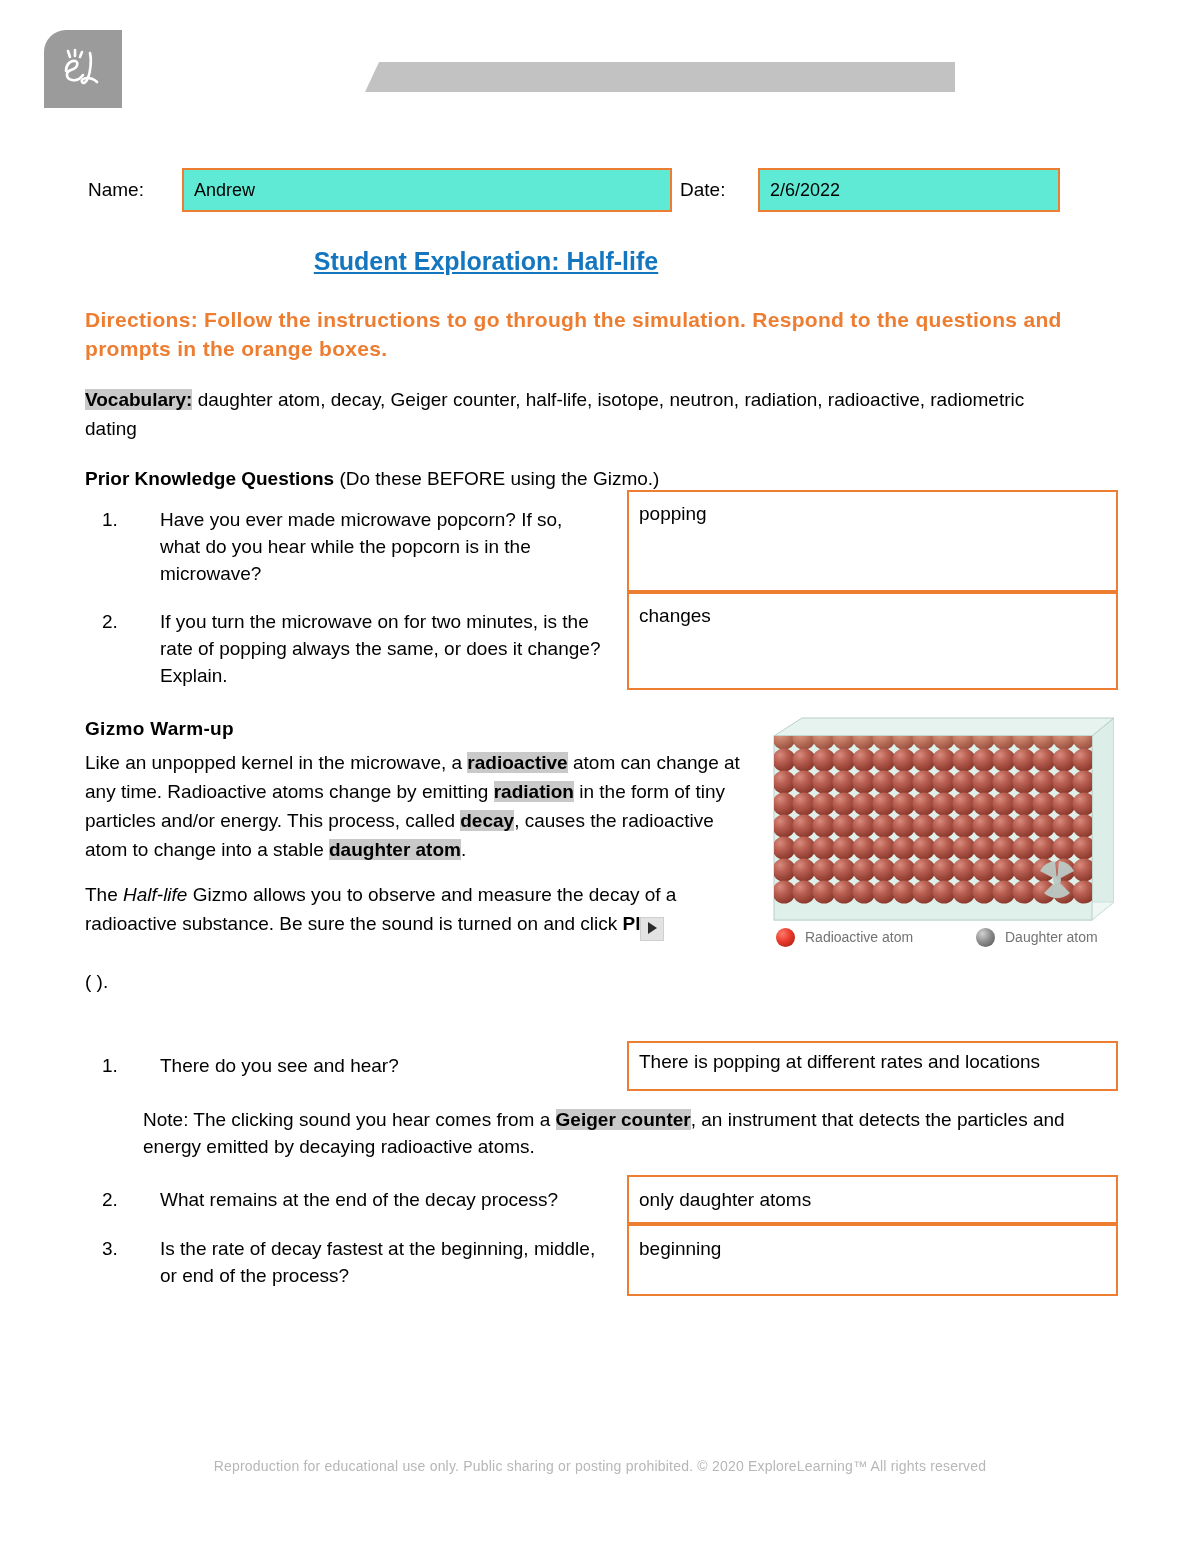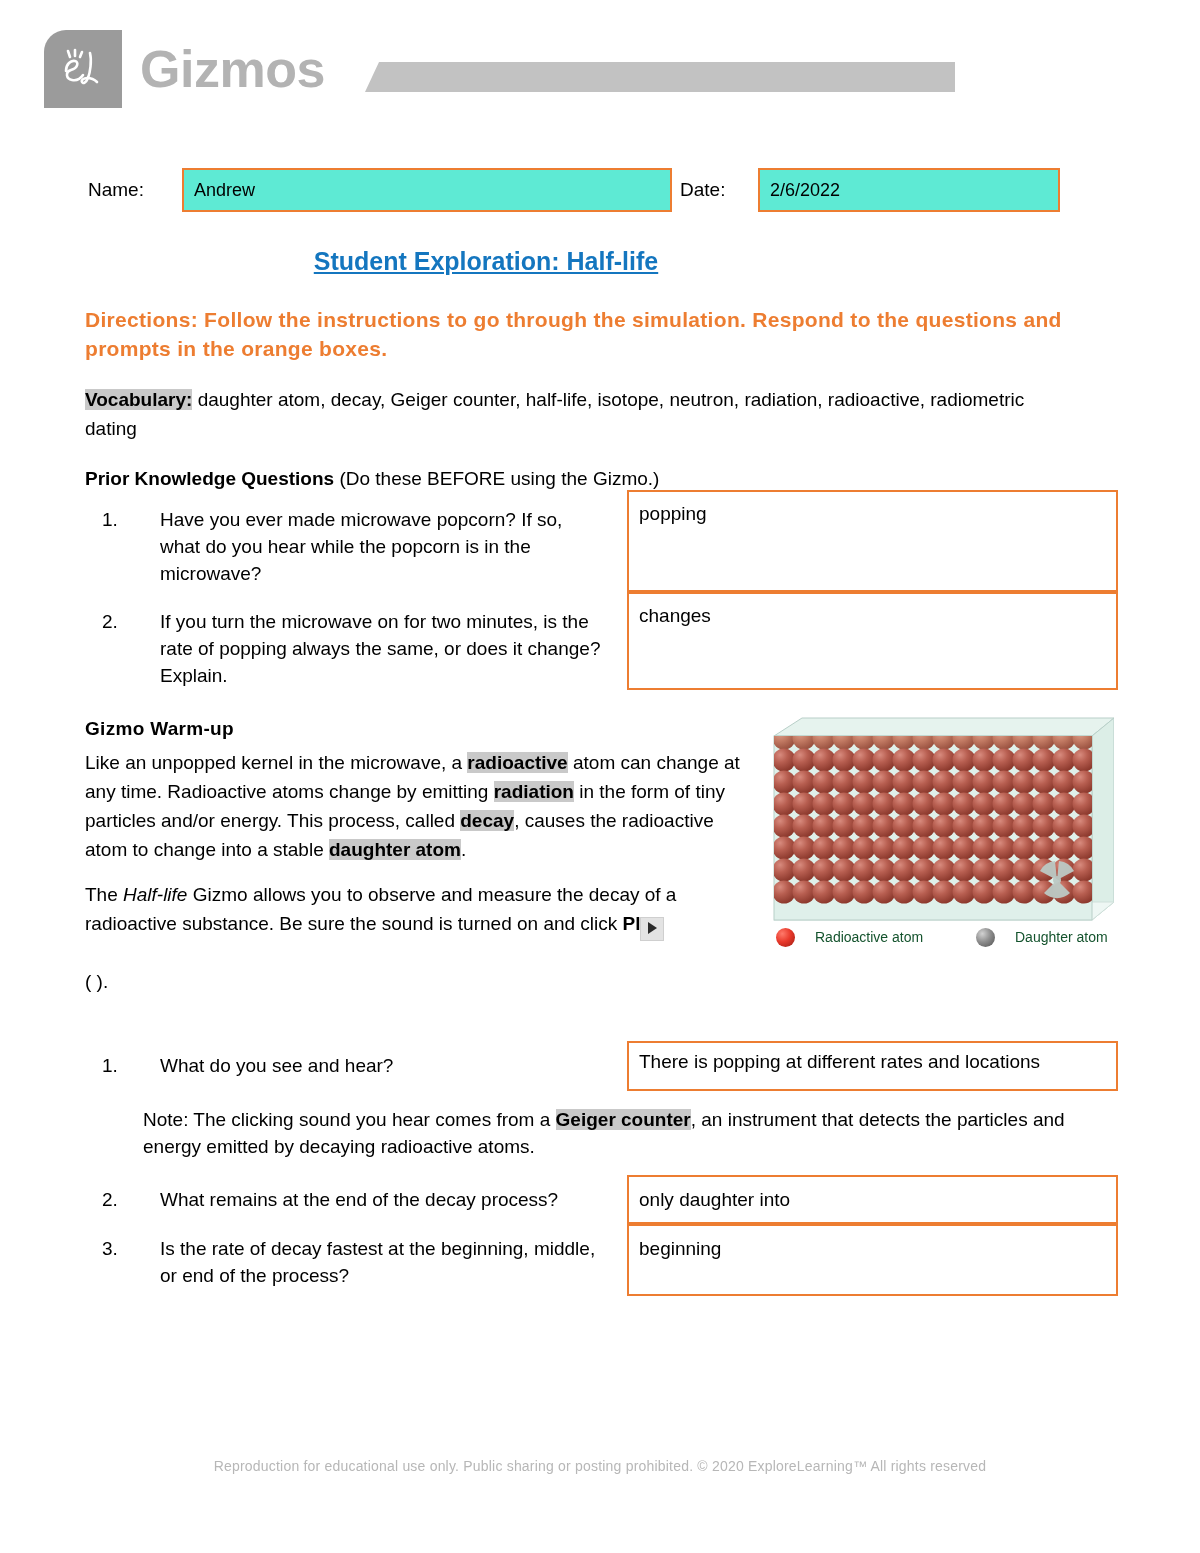"Gizmos" div.logo-word { html: <div>Gizmos</div> -> none }
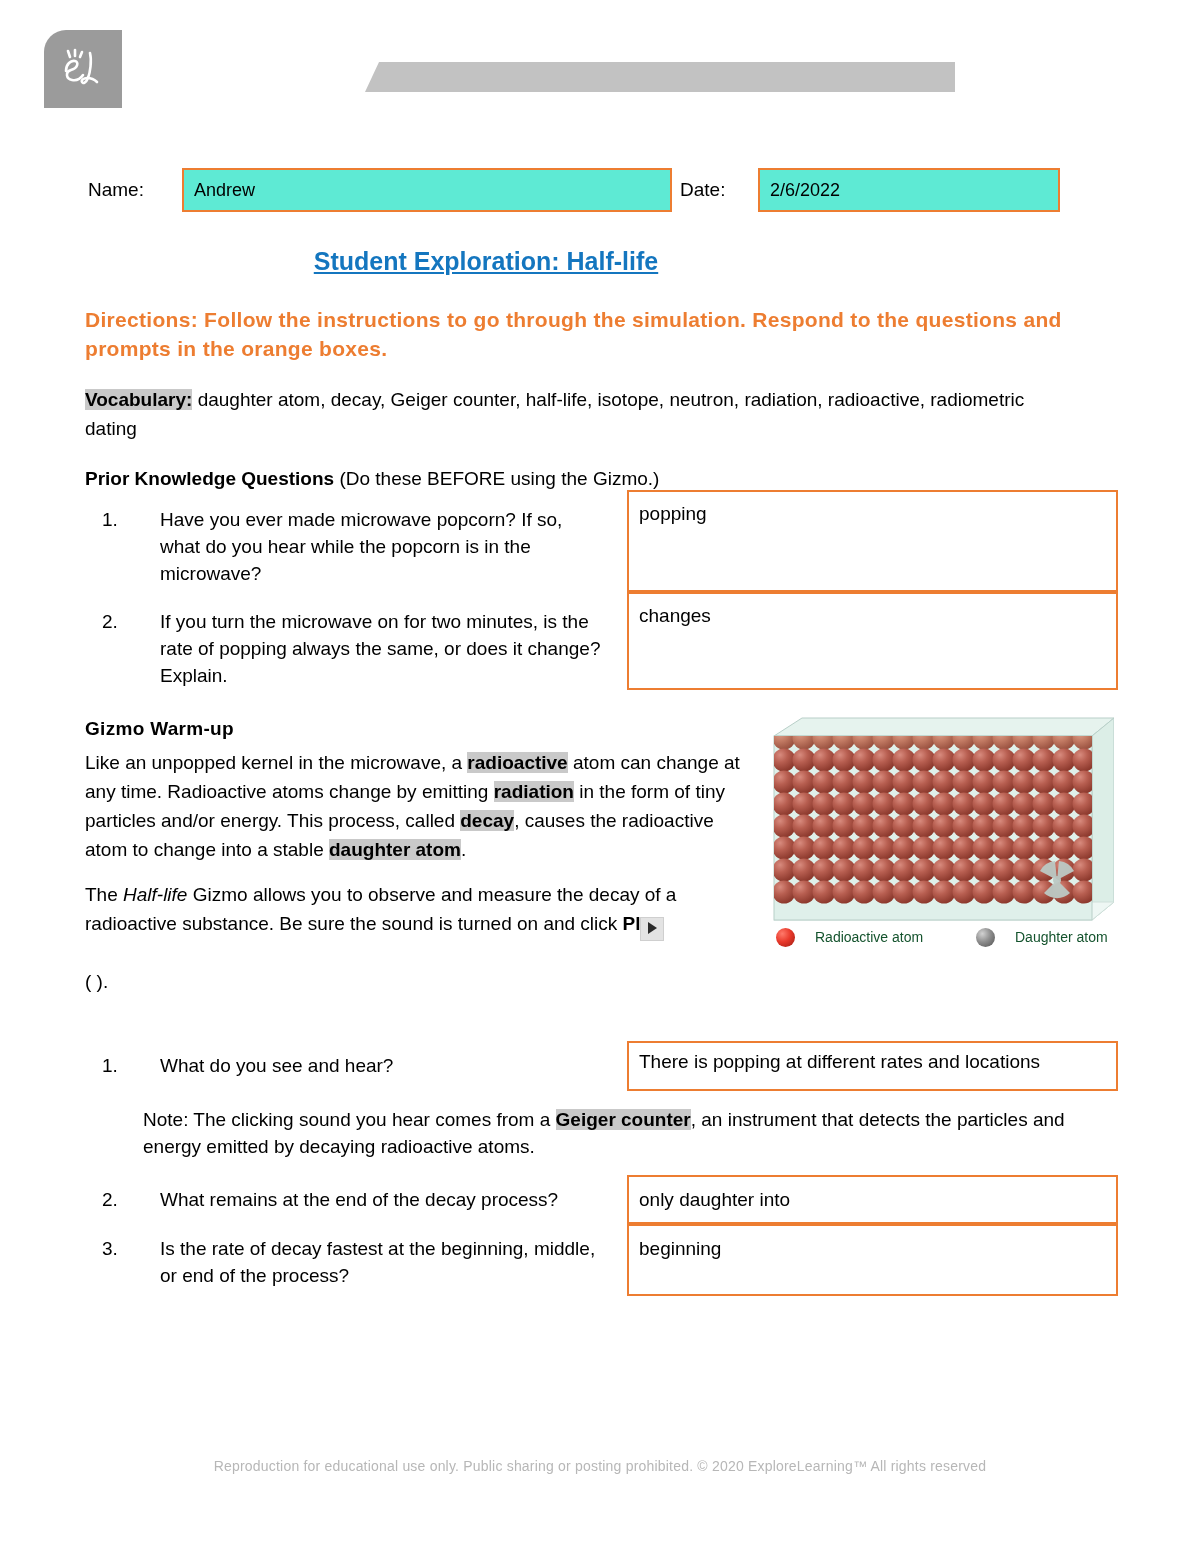"Radioactive atom" .legend .li { color: #14532d -> #737373; gap: 20px -> 10px }
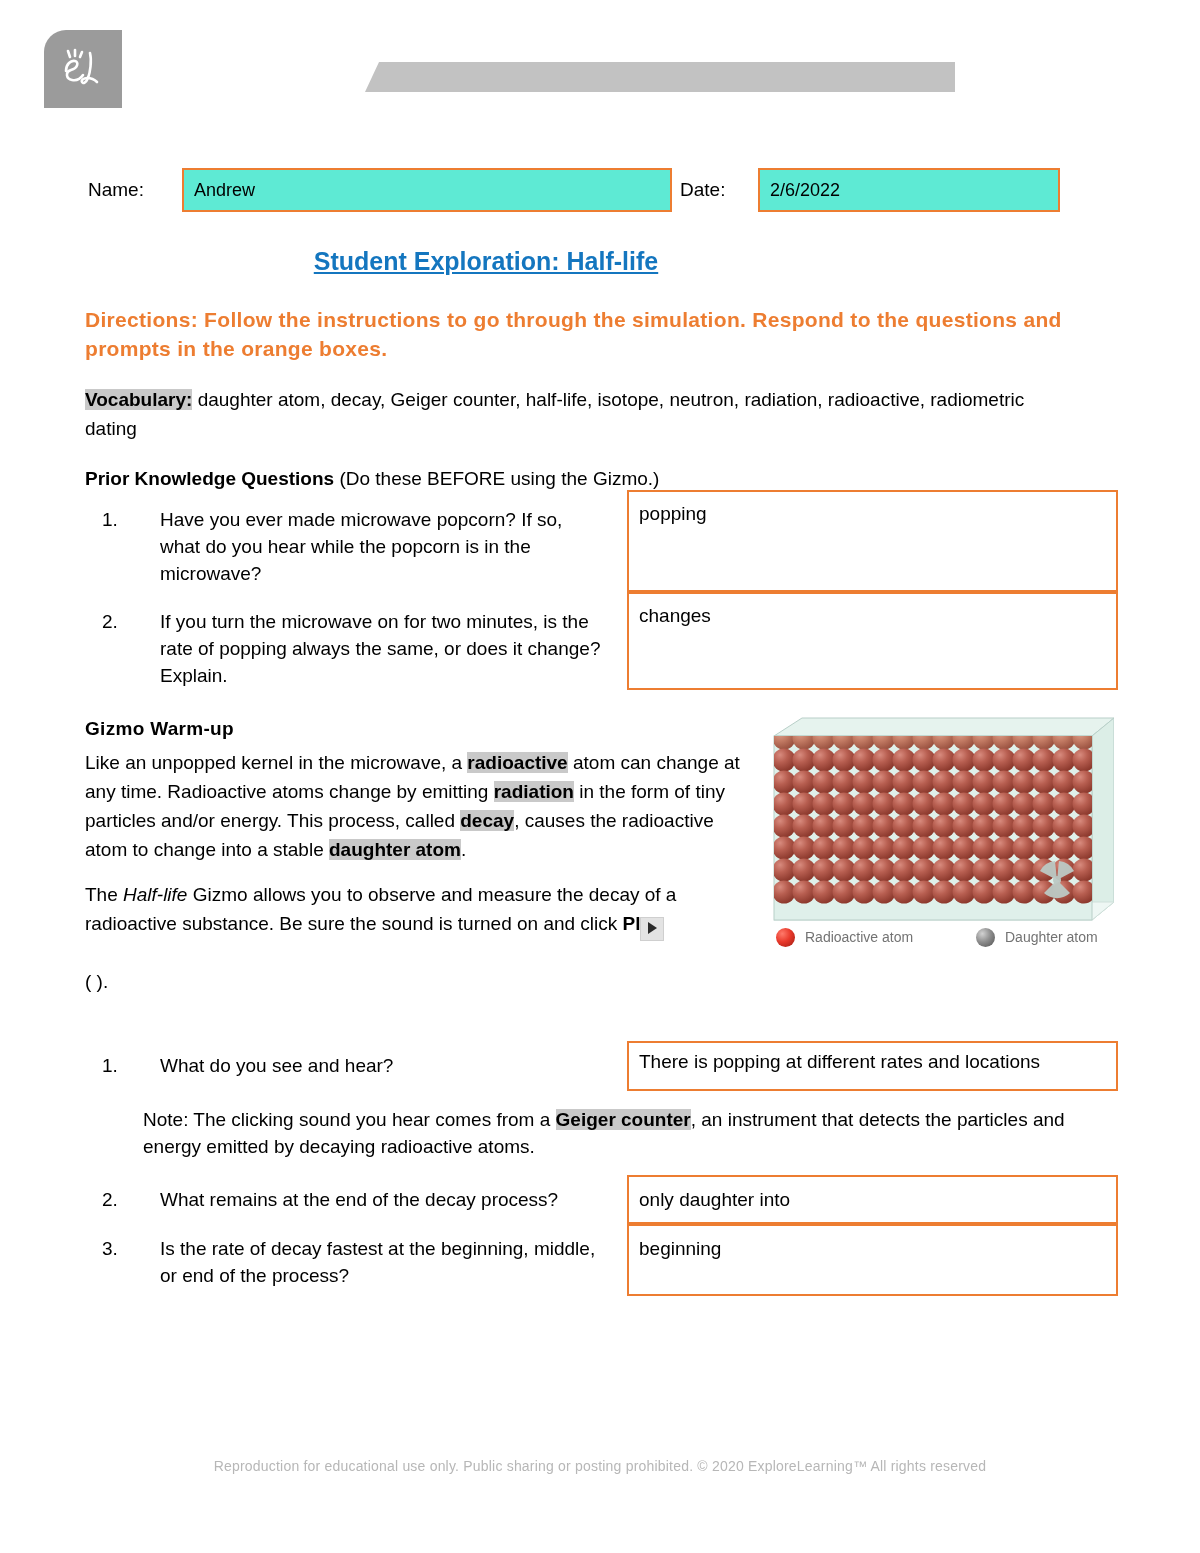"What do you see and" span.txt { text: What -> There }
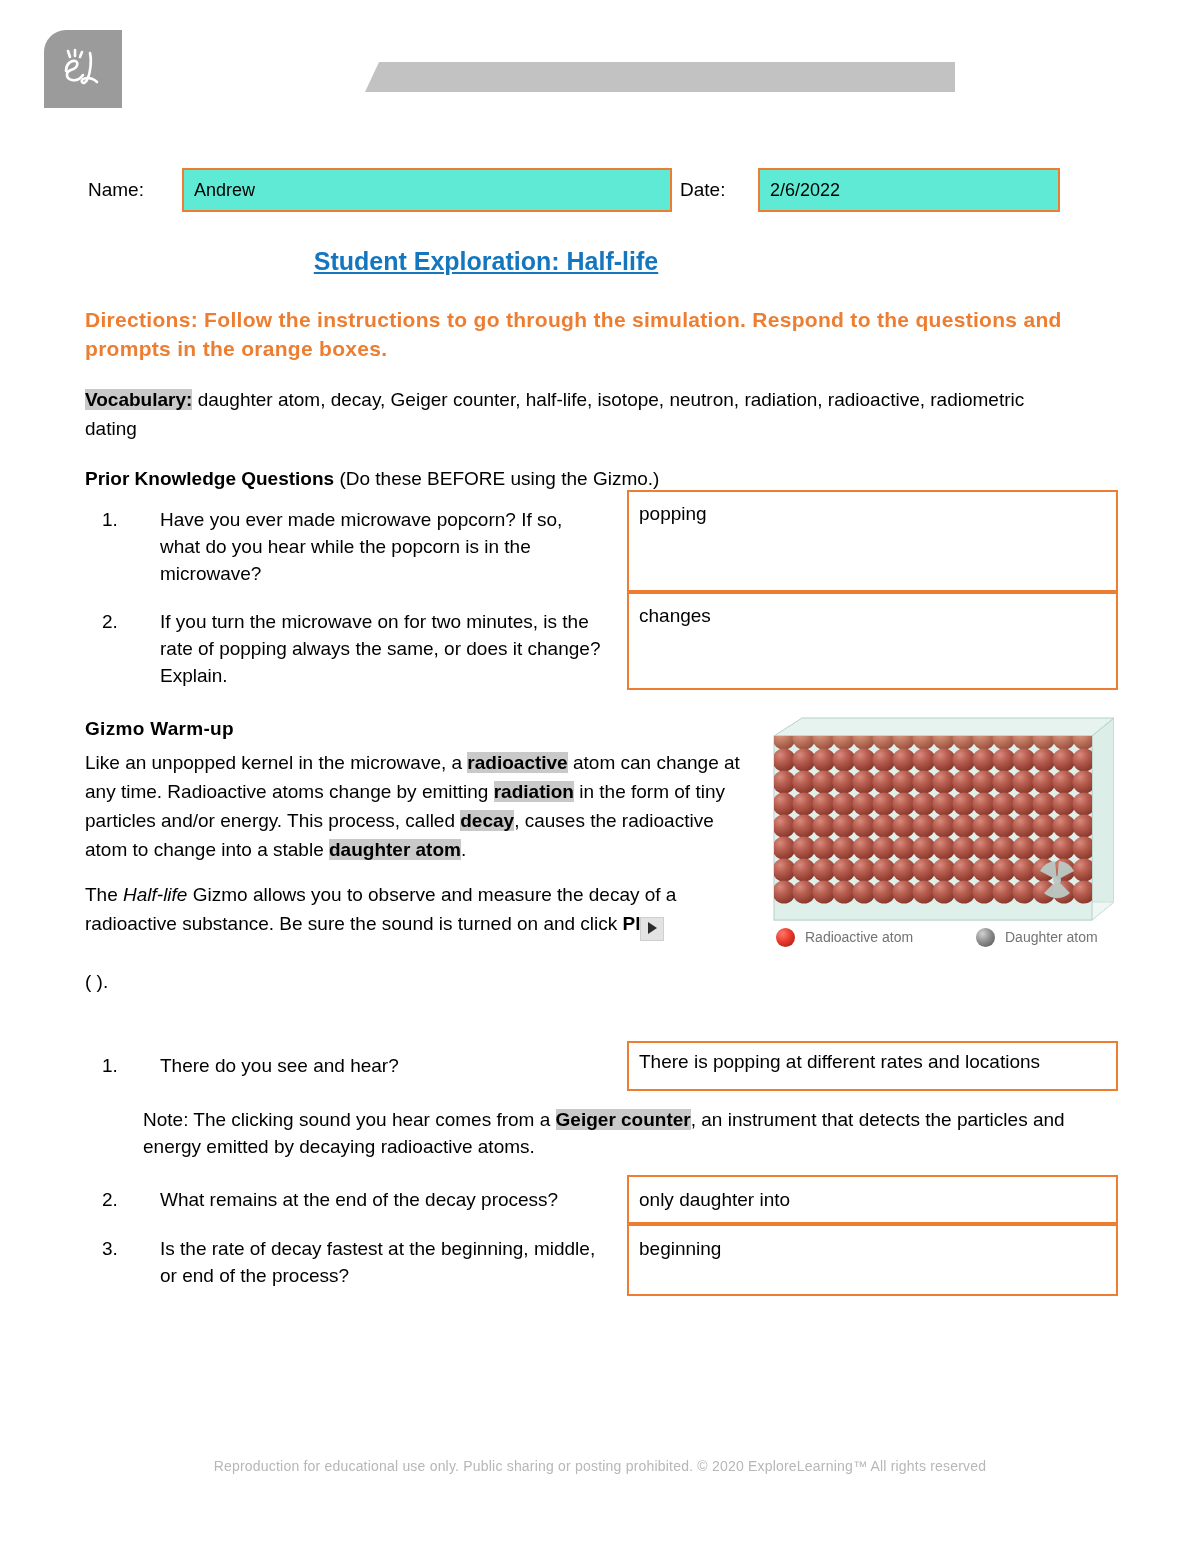"only daughter into" div.abox { text: into -> atoms }
